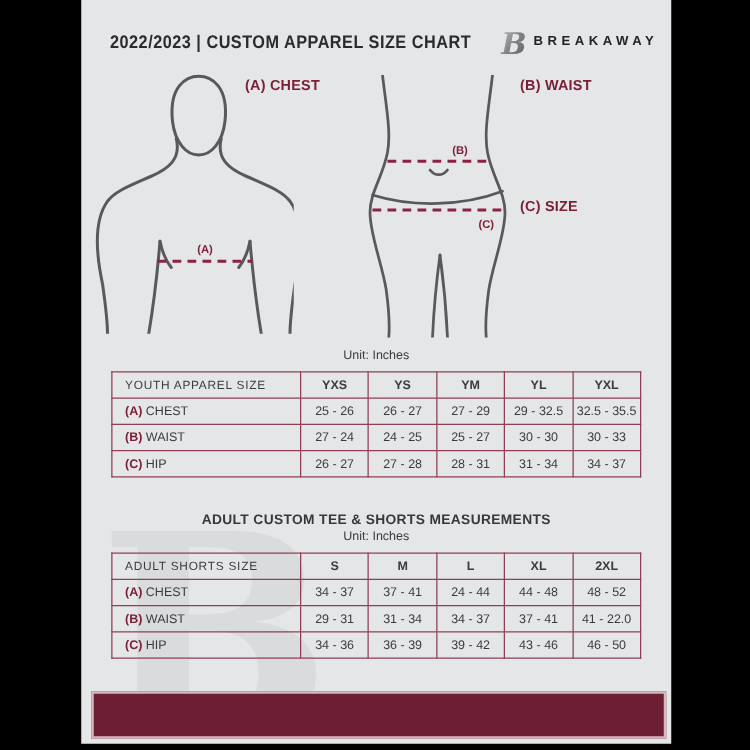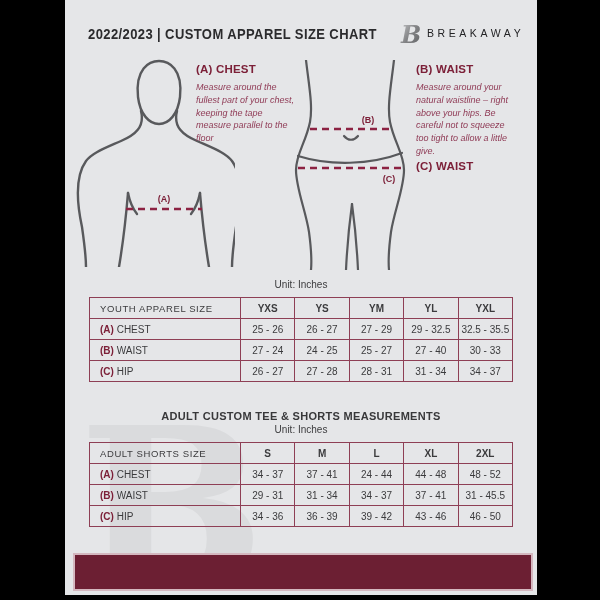"BREAKAWAY" .brand-name { font-weight: normal -> bold }
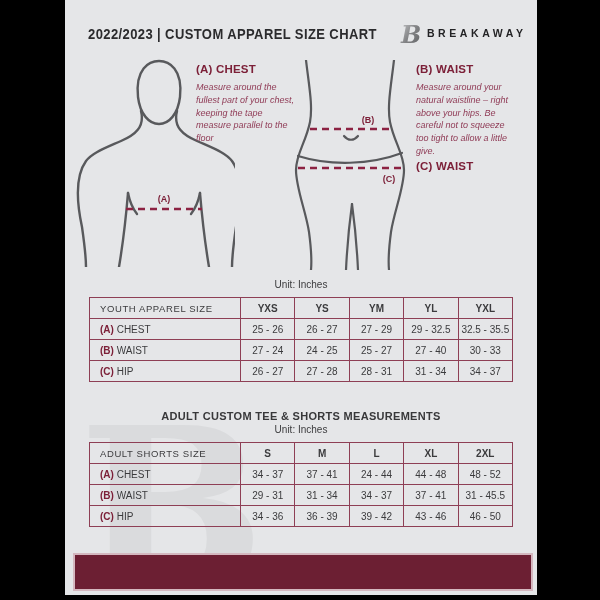"Measure around the fullest part" p { html: <p>Measure around the fullest part of your chest, keeping the tape measure parallel to the floor</p> -> none }
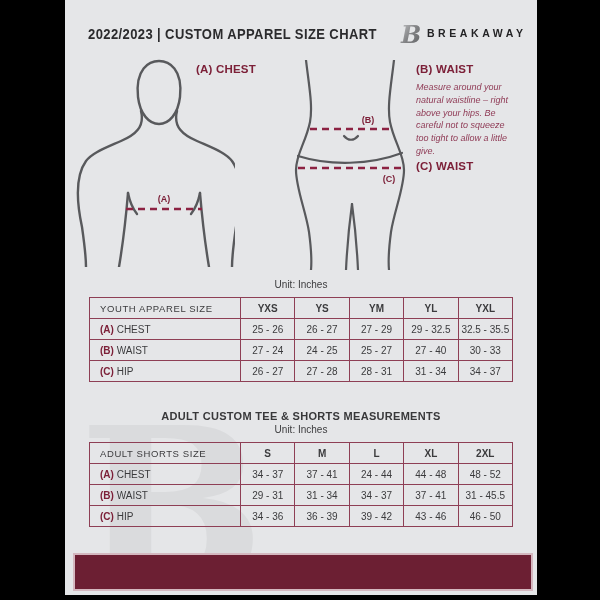"Measure around your natural waistline" p { html: <p>Measure around your natural waistline – right above your hips. Be careful not to squeeze too tight to allow a little give.</p> -> none }
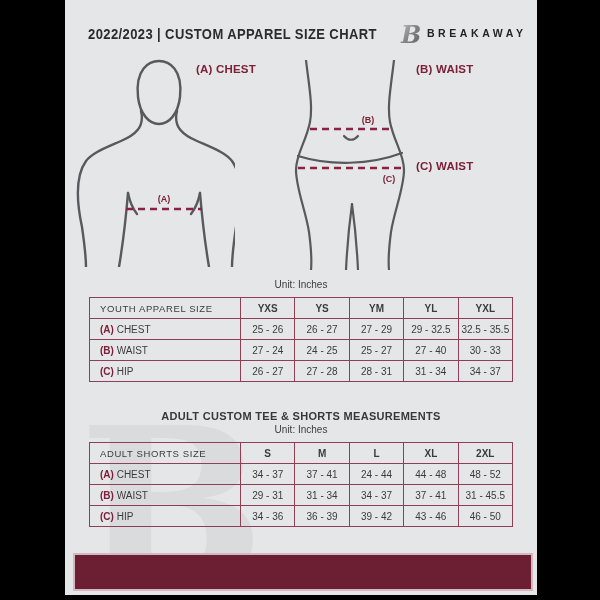"(C) WAIST" h3 { text: WAIST -> SIZE }
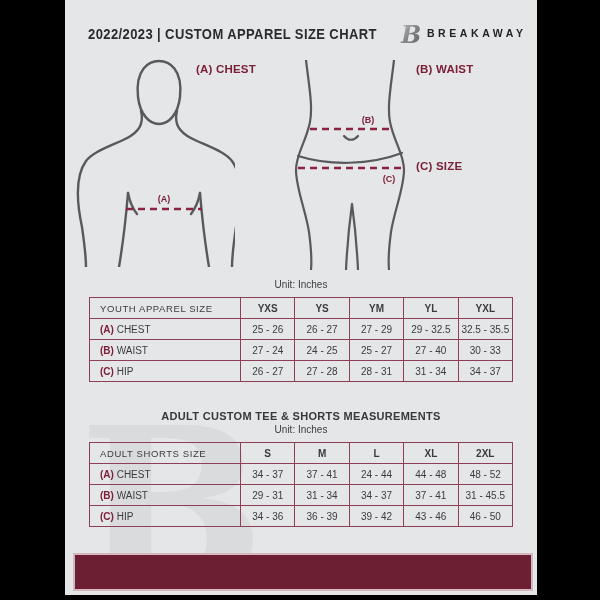"27 - 40" td { text: 27 - 40 -> 30 - 30 }
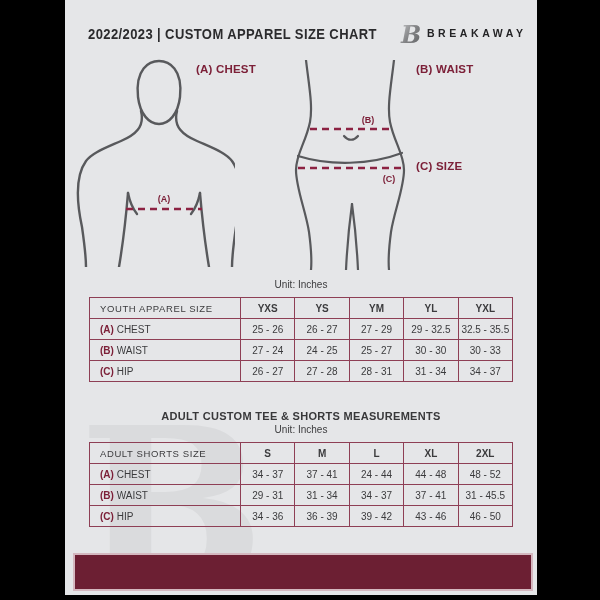"31 - 45.5" td { text: 31 - 45.5 -> 41 - 22.0 }
